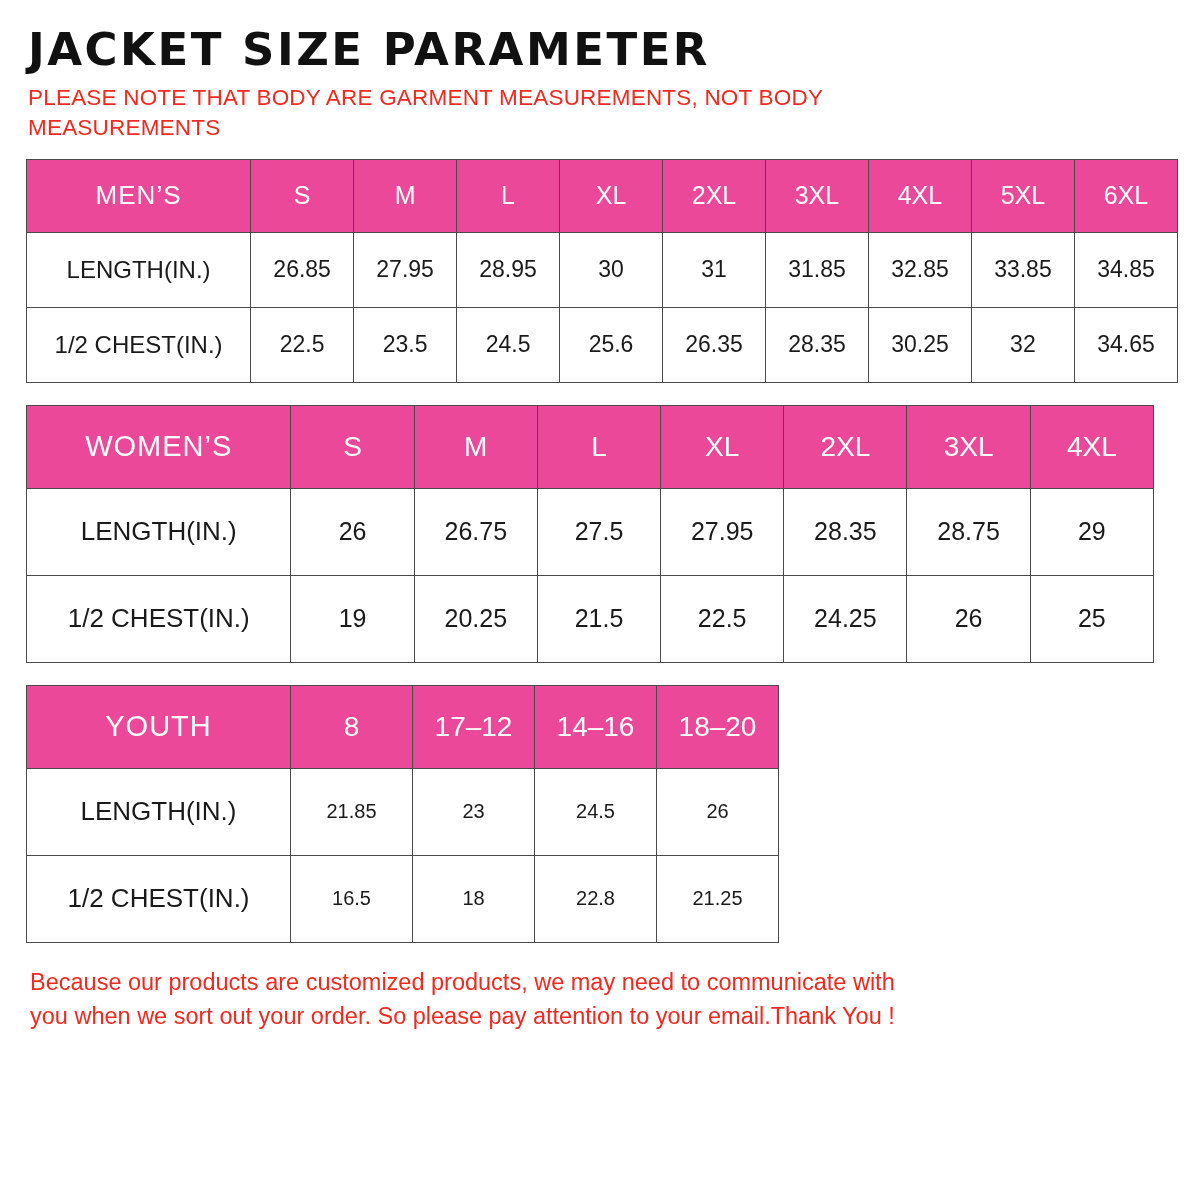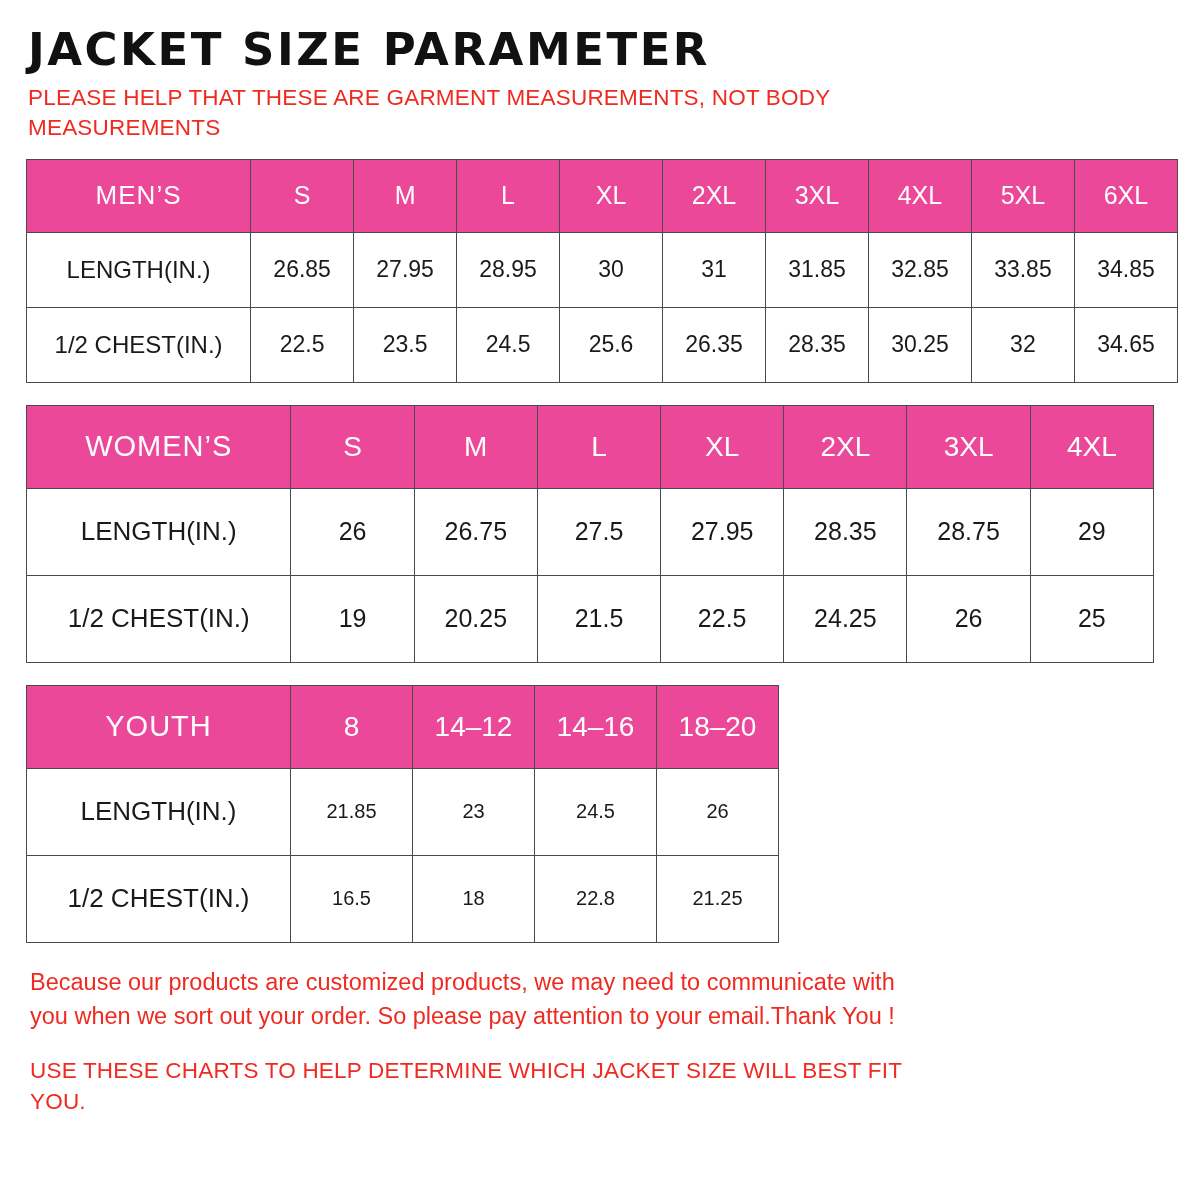"PLEASE HELP THAT THESE ARE" p.note-top { text: HELP THAT THESE -> NOTE THAT BODY }
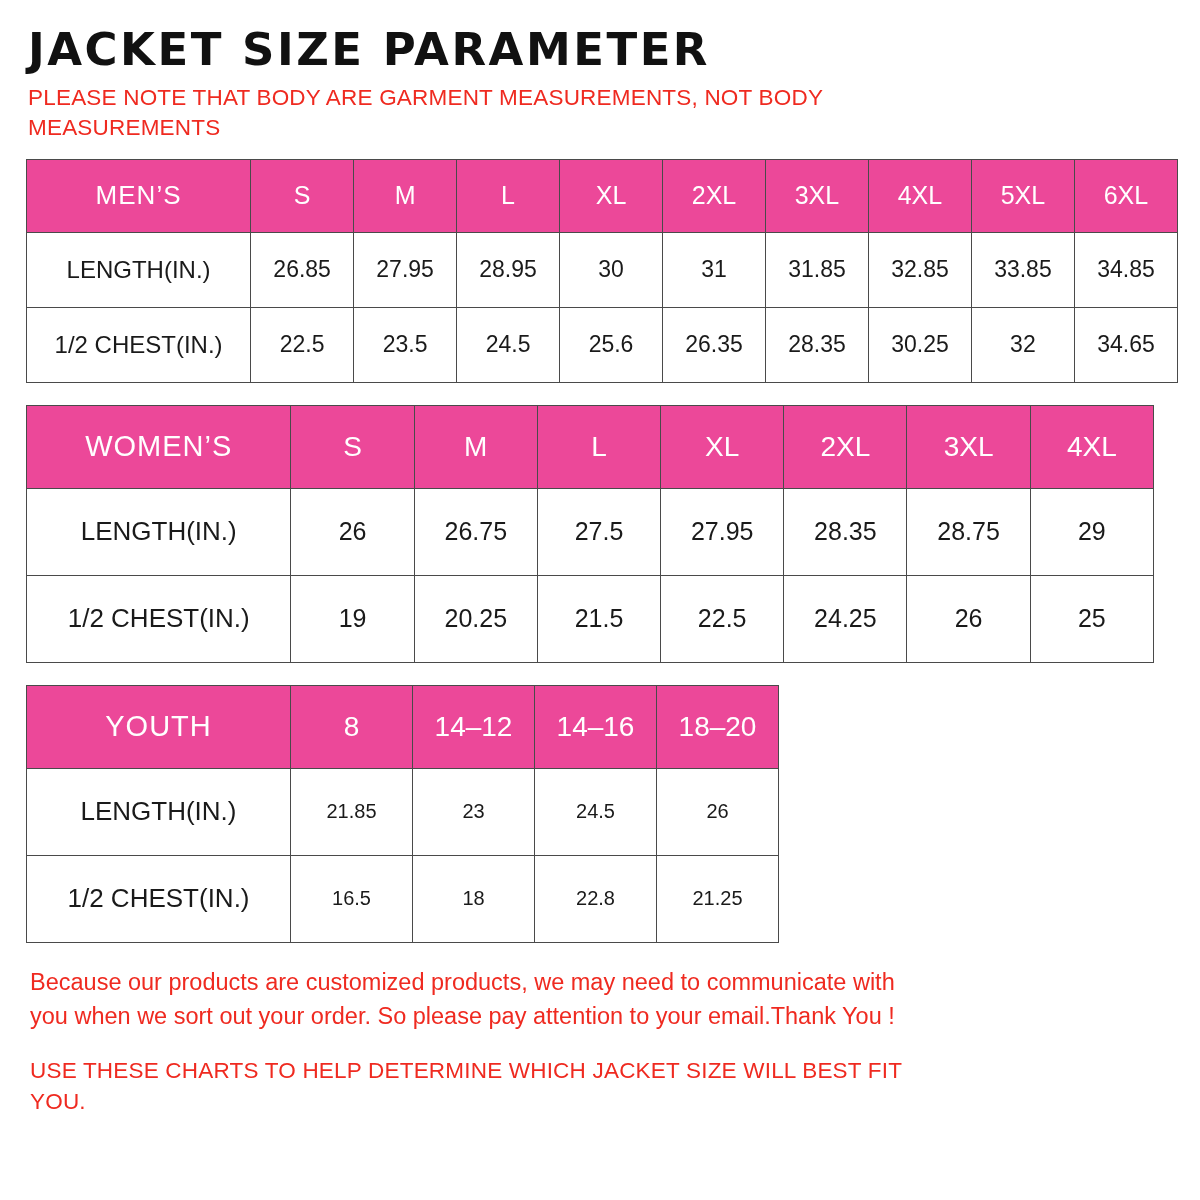"14–12" td { text: 14 -> 17 }
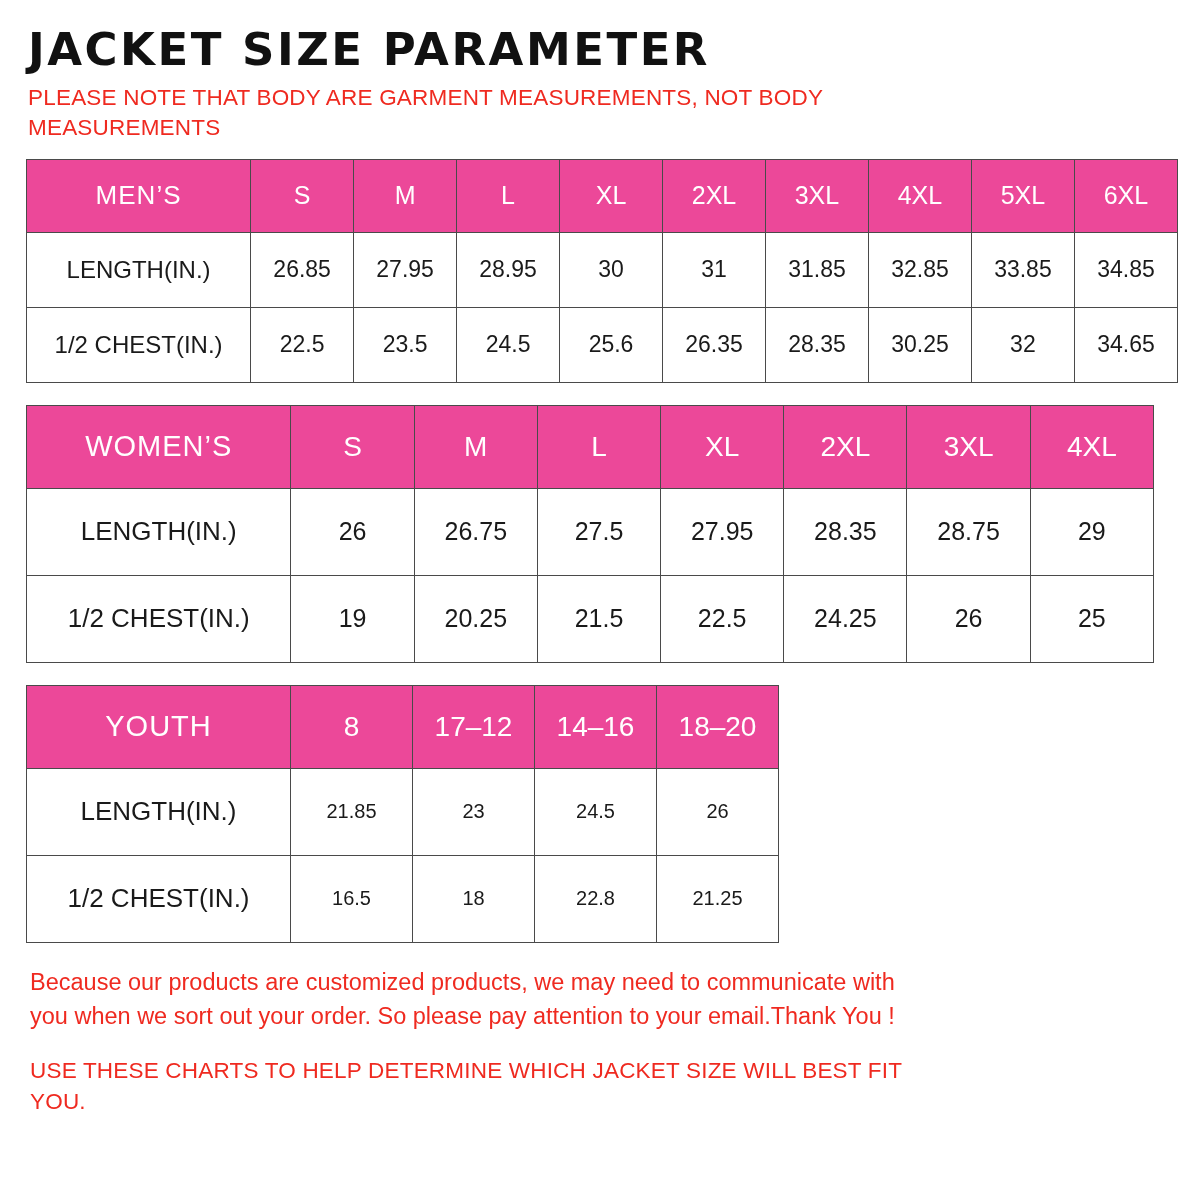"USE THESE CHARTS TO HELP" p.note-bottom2 { html: <p>USE THESE CHARTS TO HELP DETERMINE WHICH JACKET SIZE WILL BEST FIT YOU.</p> -> none }
